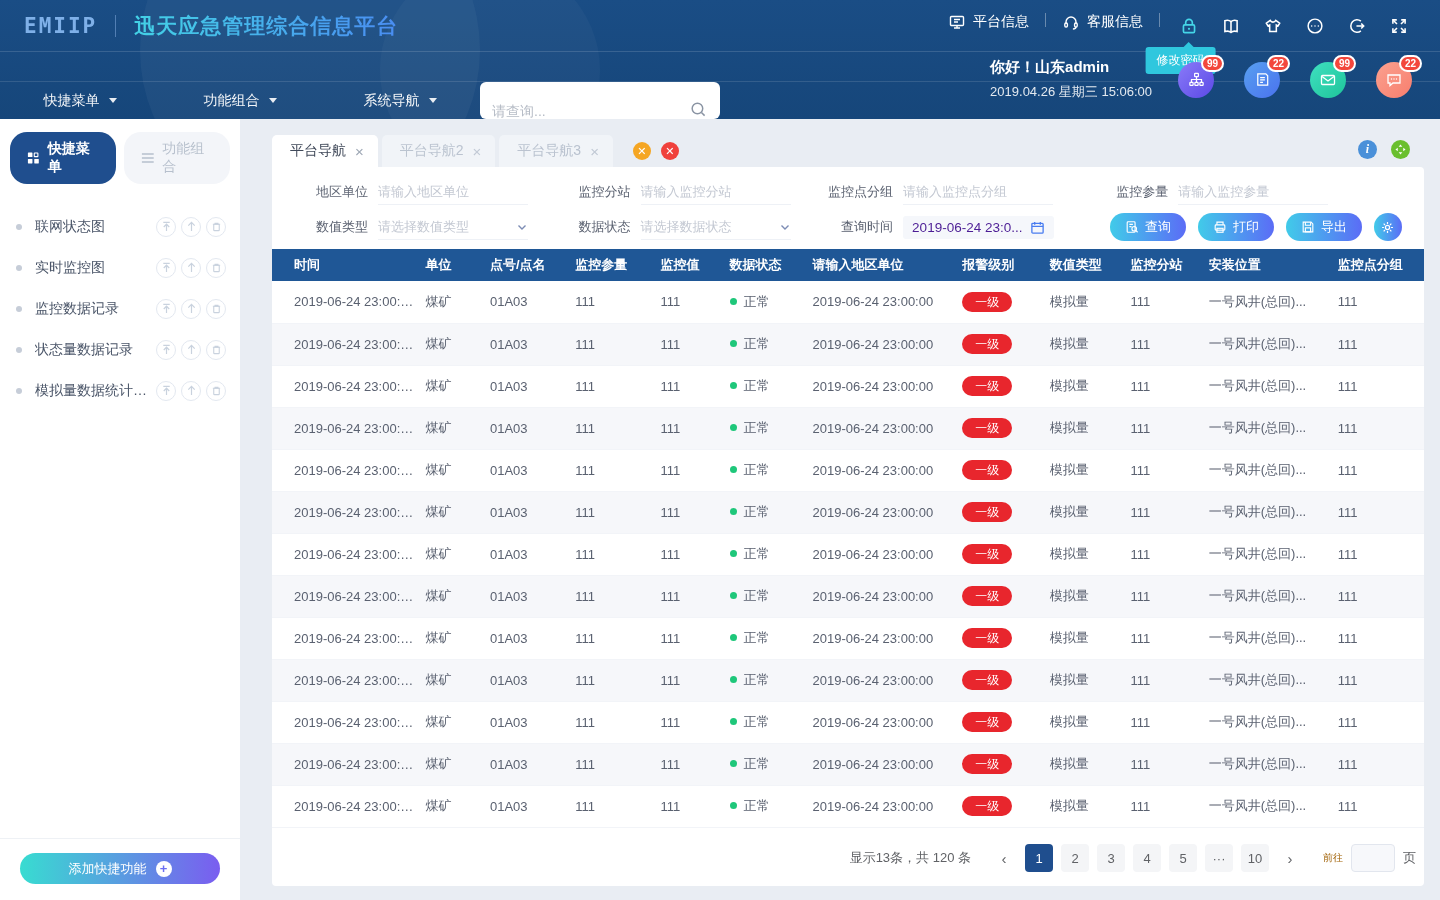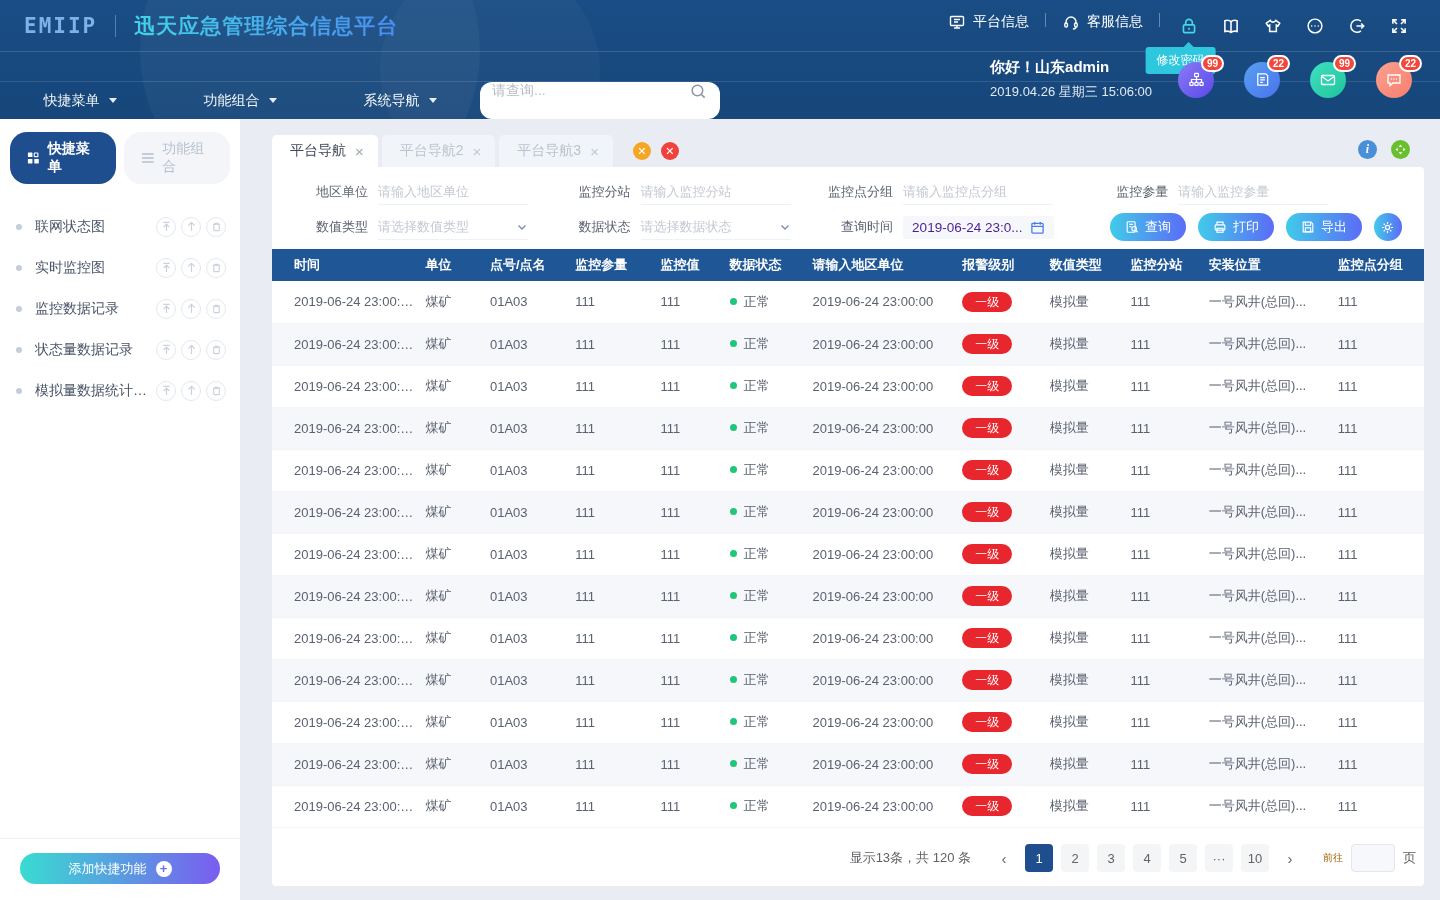"请查询..." .search-box { align-items: flex-start -> flex-end; border-radius: 12px -> 6px }
